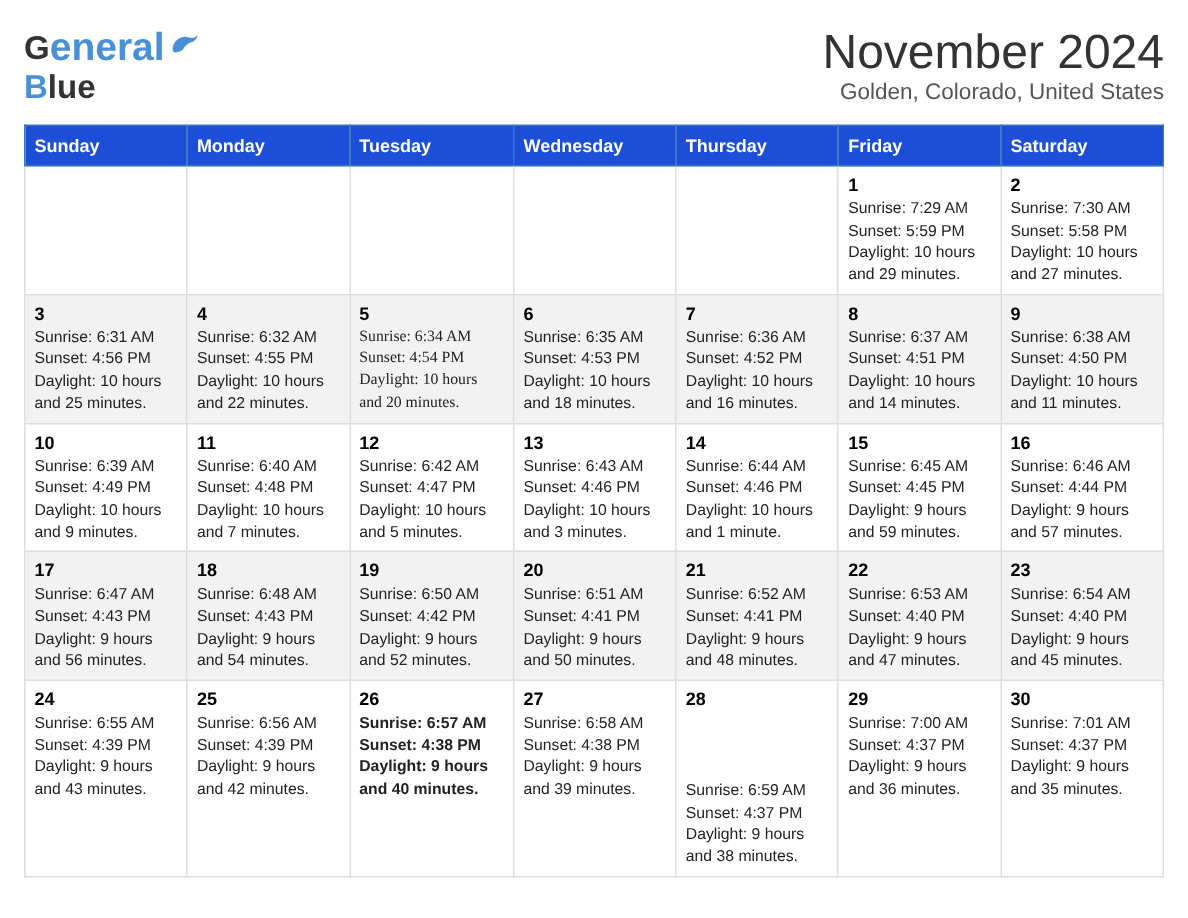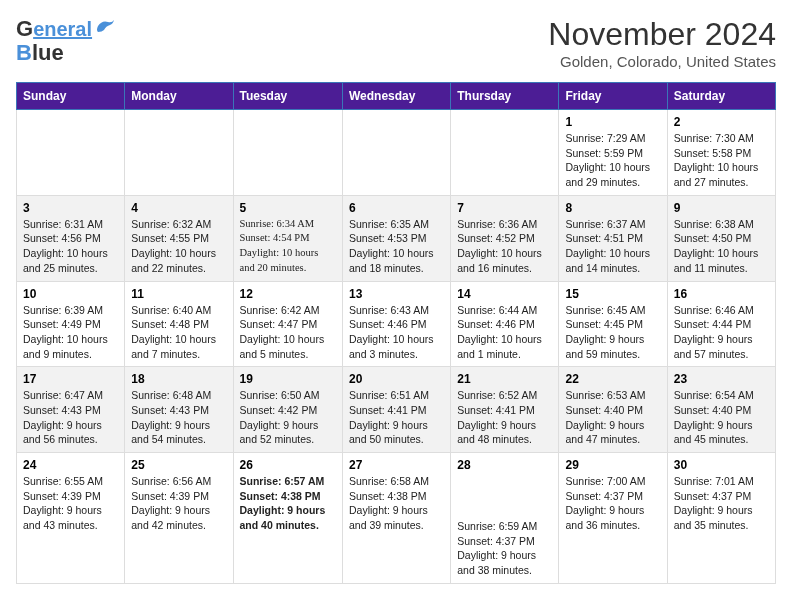"eneral" span { font-size: 20px -> 26px; text-decoration: underline -> none }
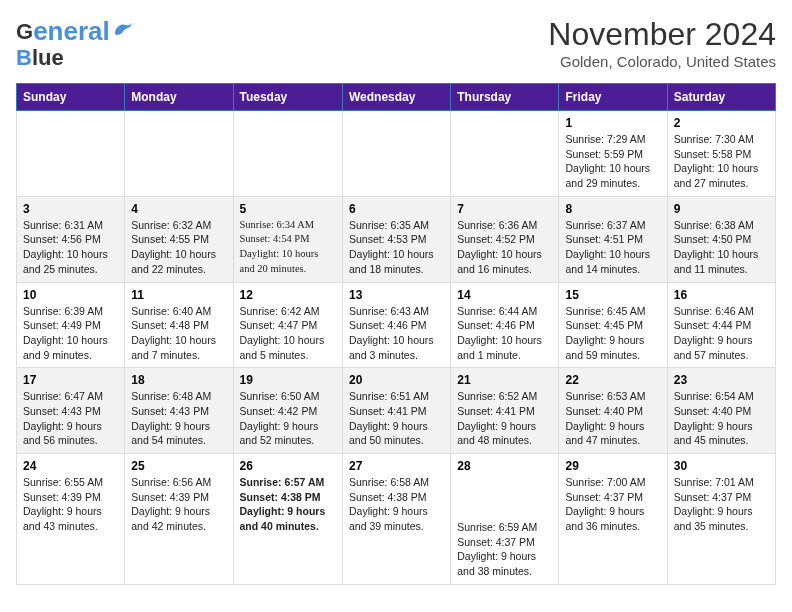"Sunday" thead tr { background: #4c1d95 -> #1d4ed8 }
